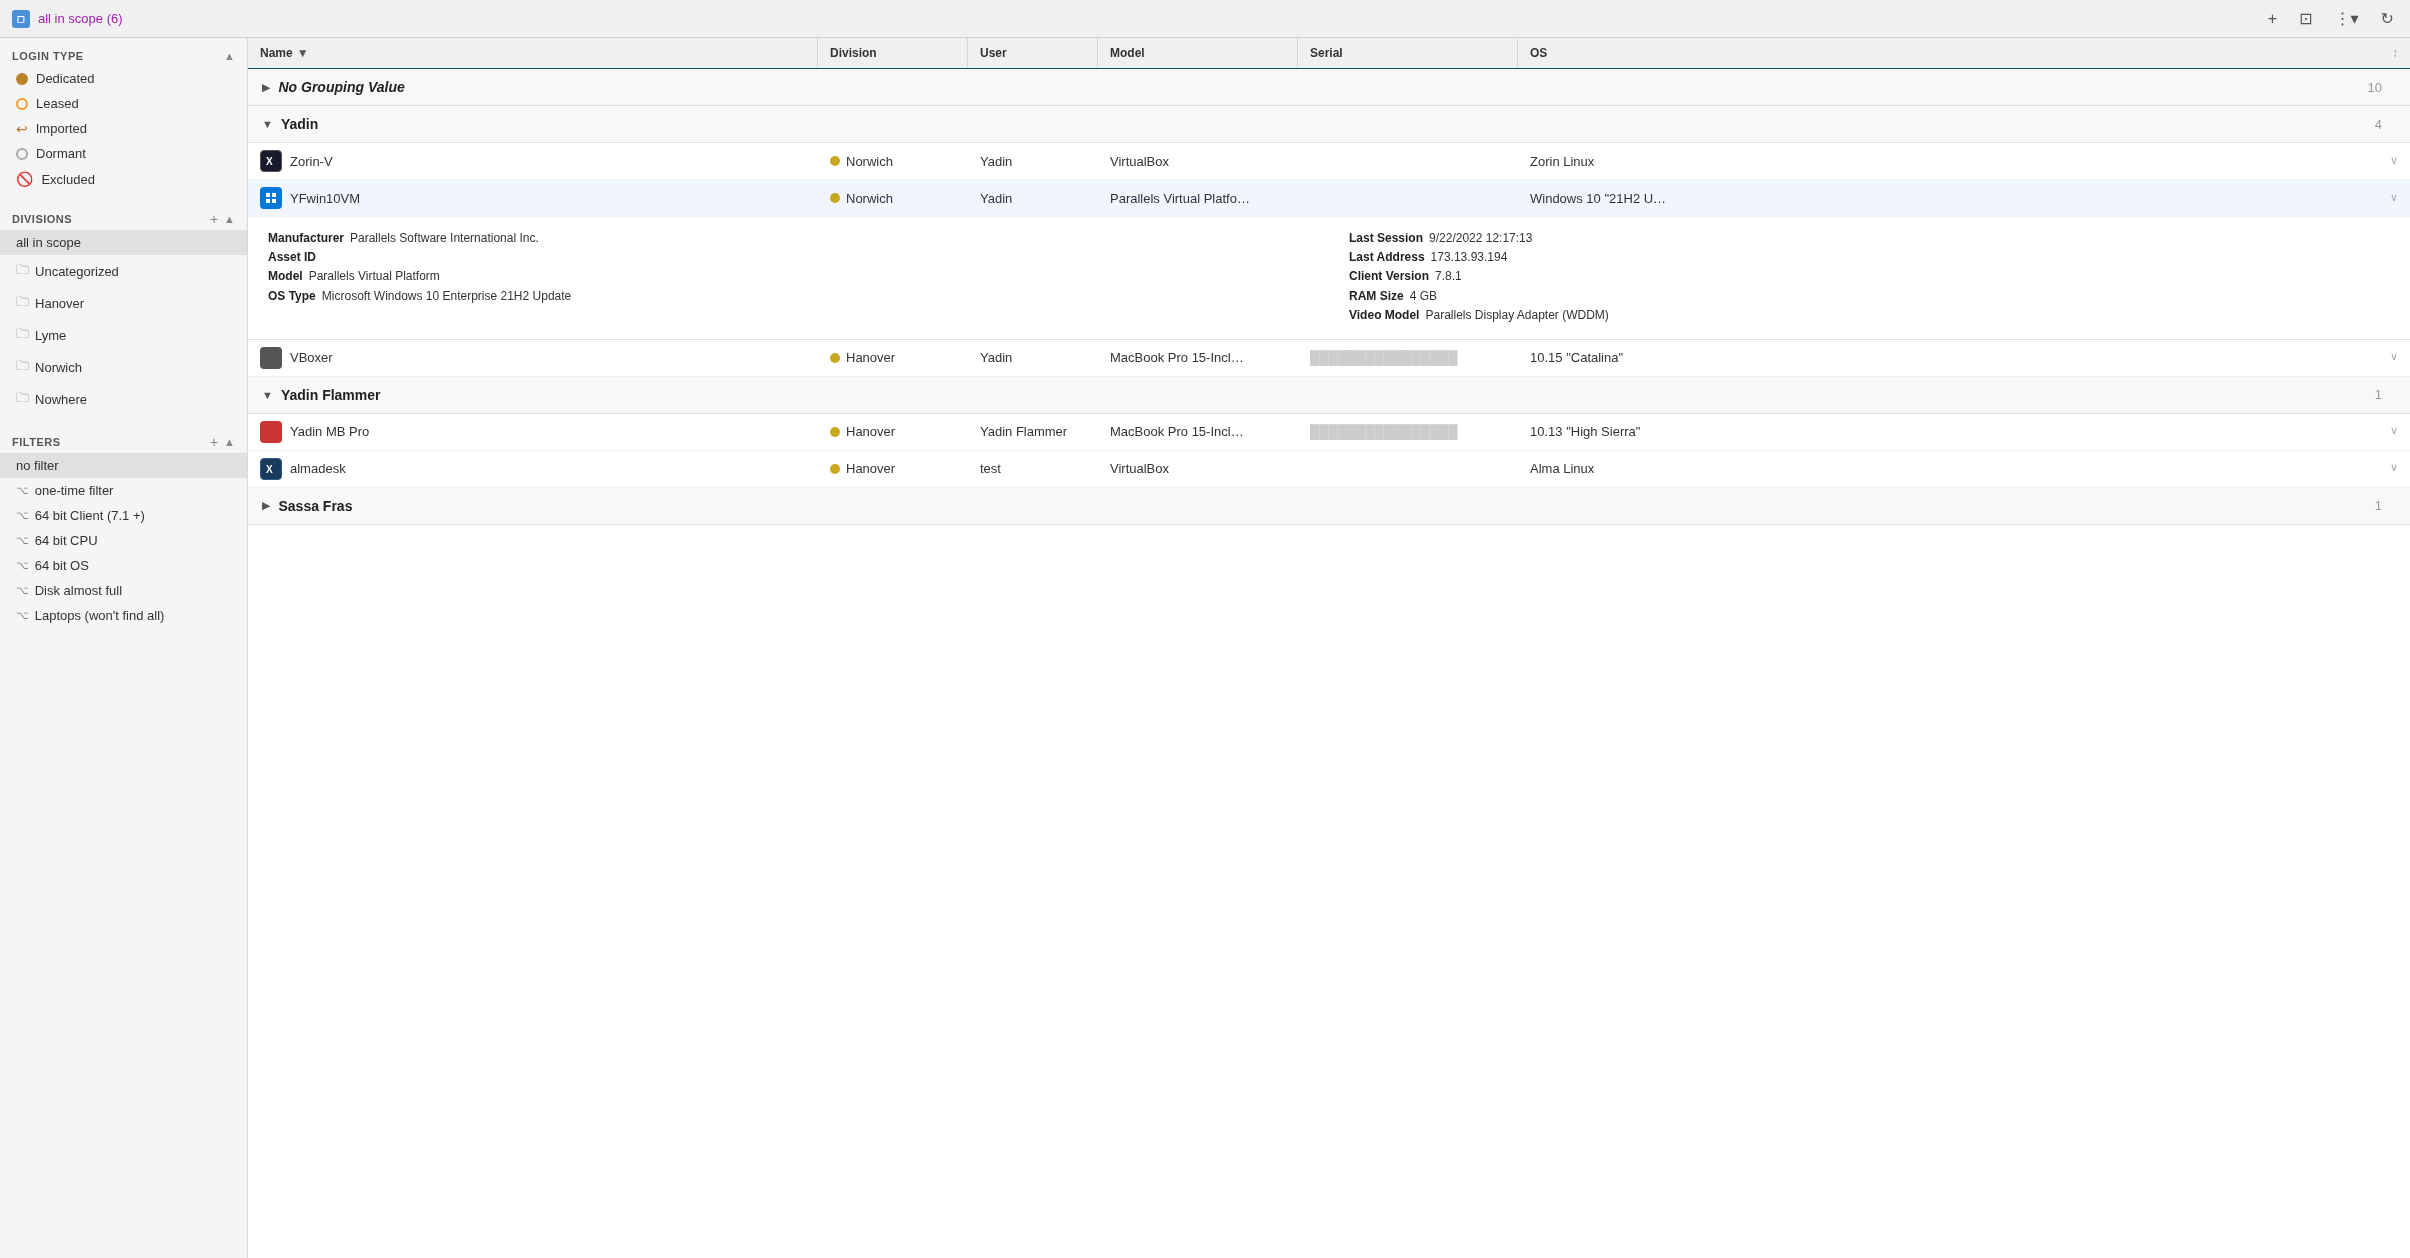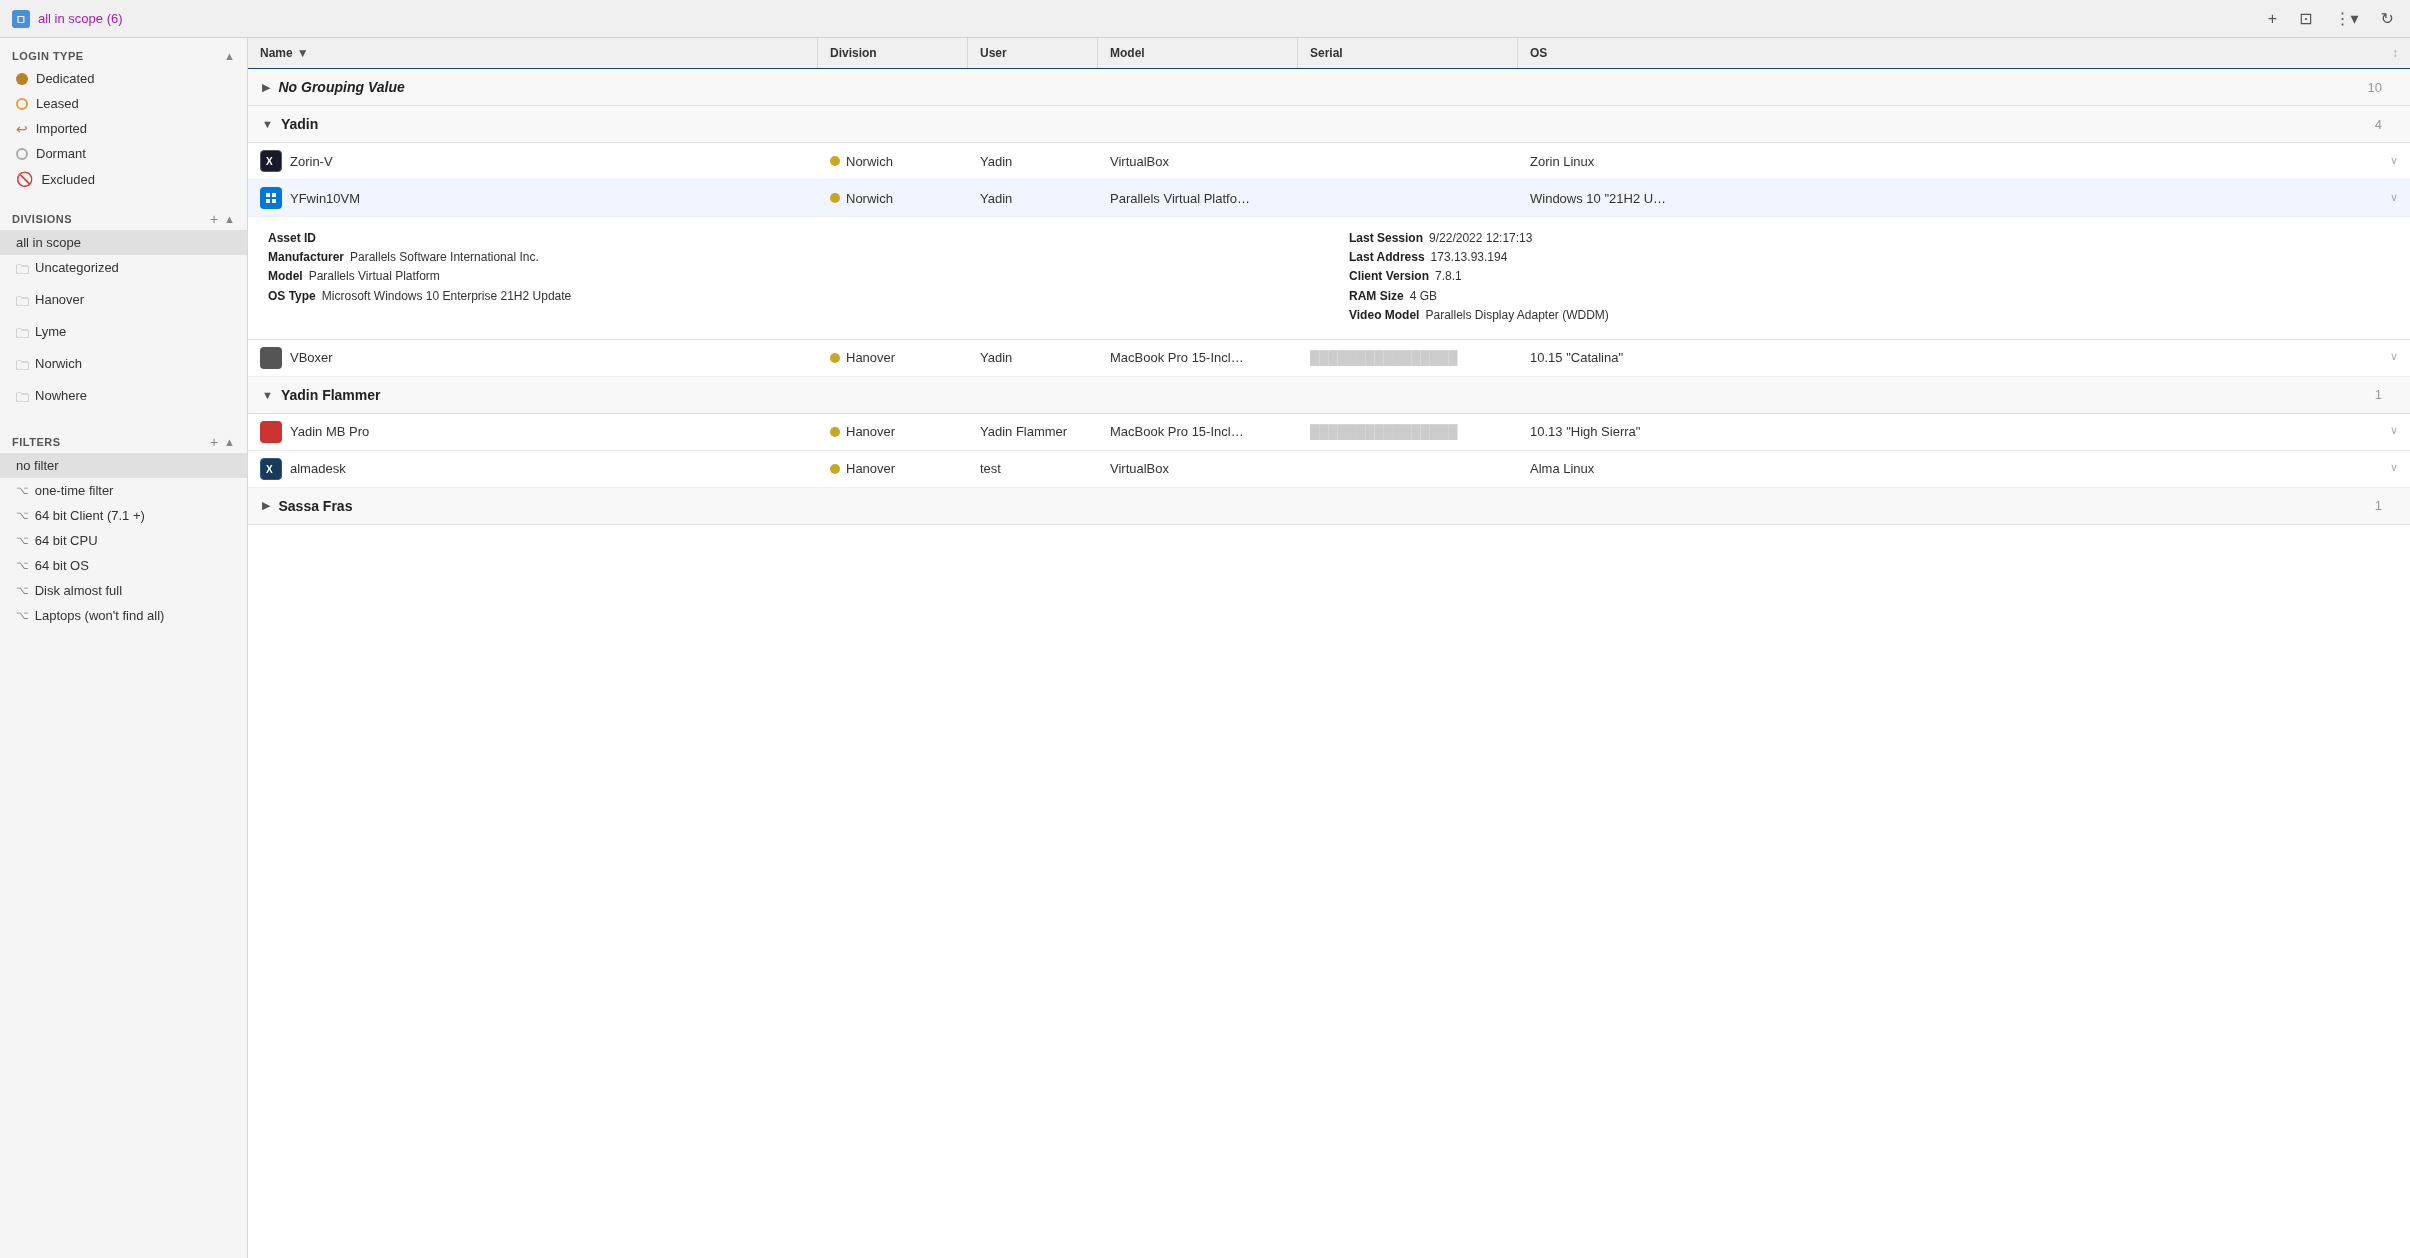"all in scope" .divisions-item { align-items: none -> center }
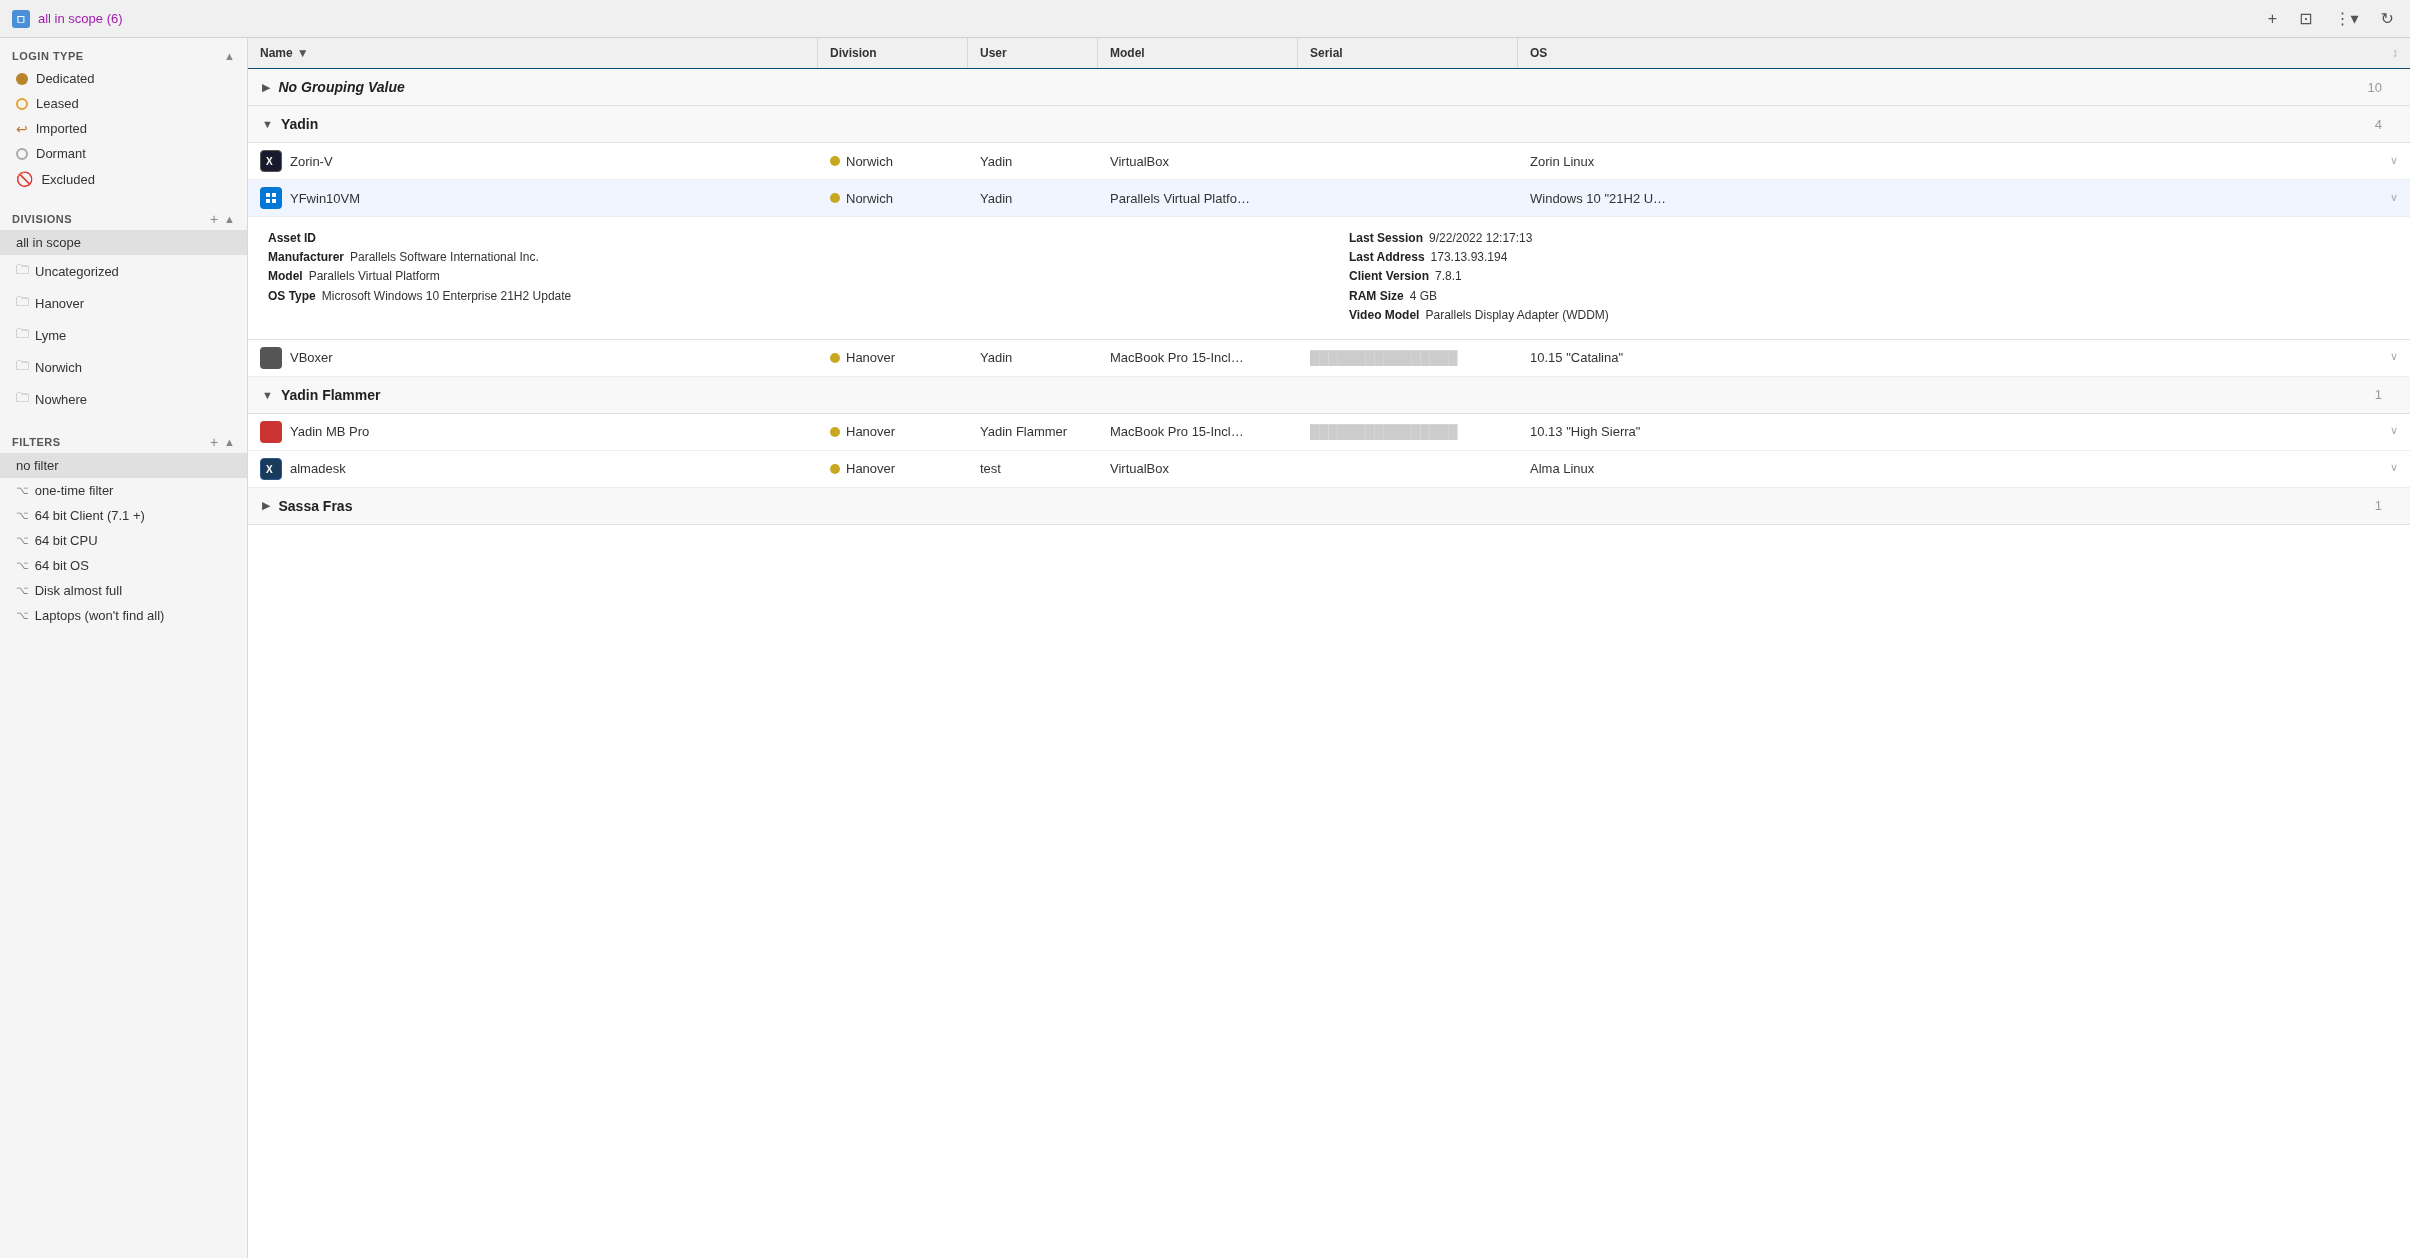"Asset ID" div.detail-row { order: before "Manufacturer" -> after "Manufacturer" }
